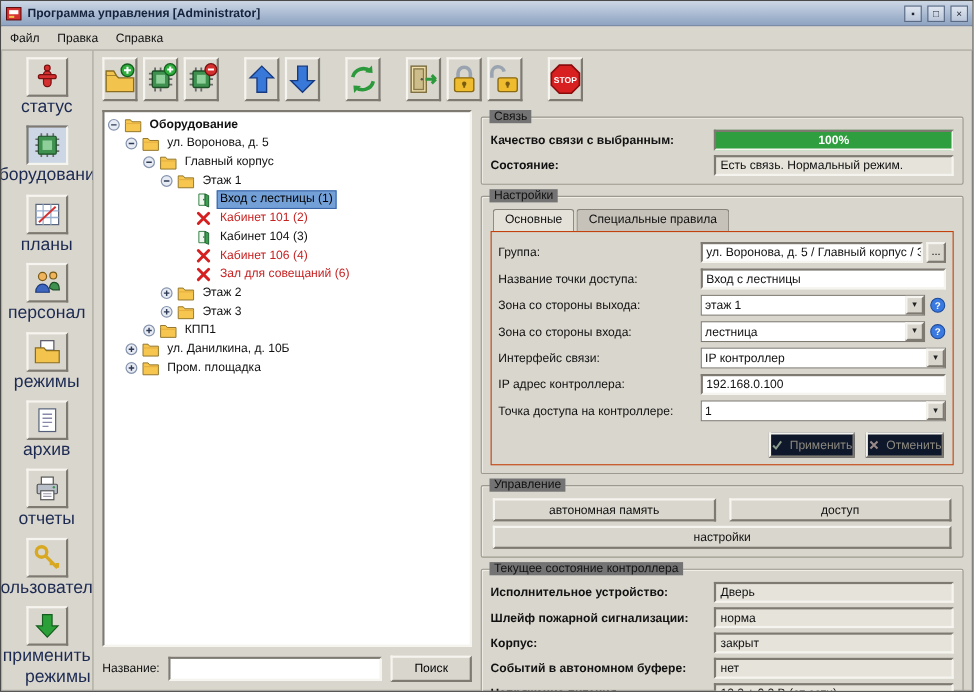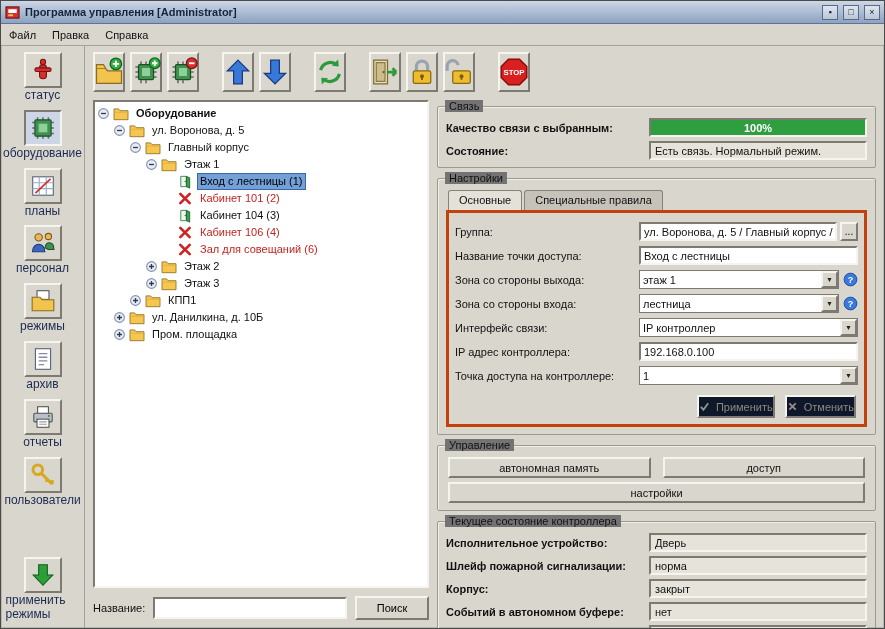"статус" .side-label { font-size: 12px -> 16px; text-align: left -> right }
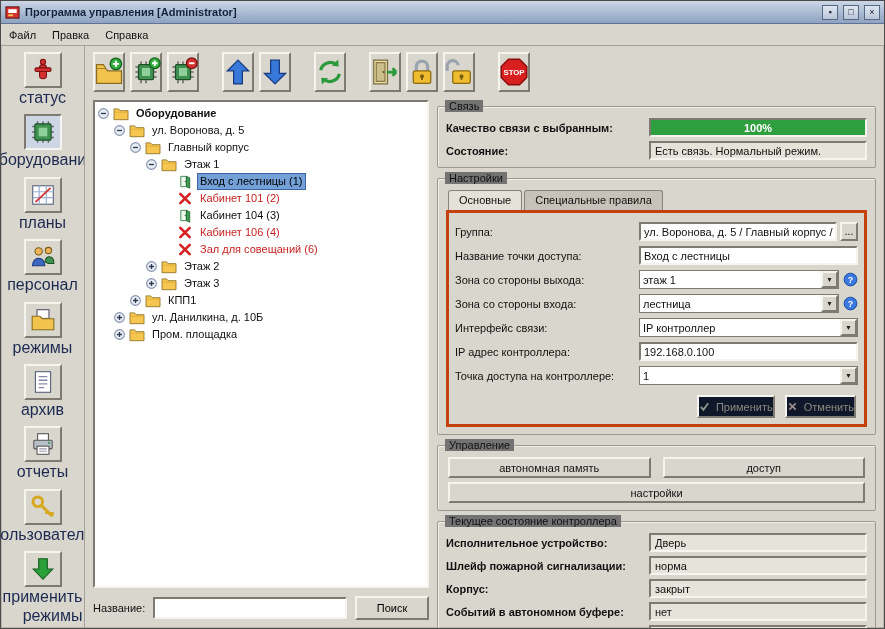"Группа:" .tab-panel { border: 3px solid #c2410c -> 1px solid #c2410c }
